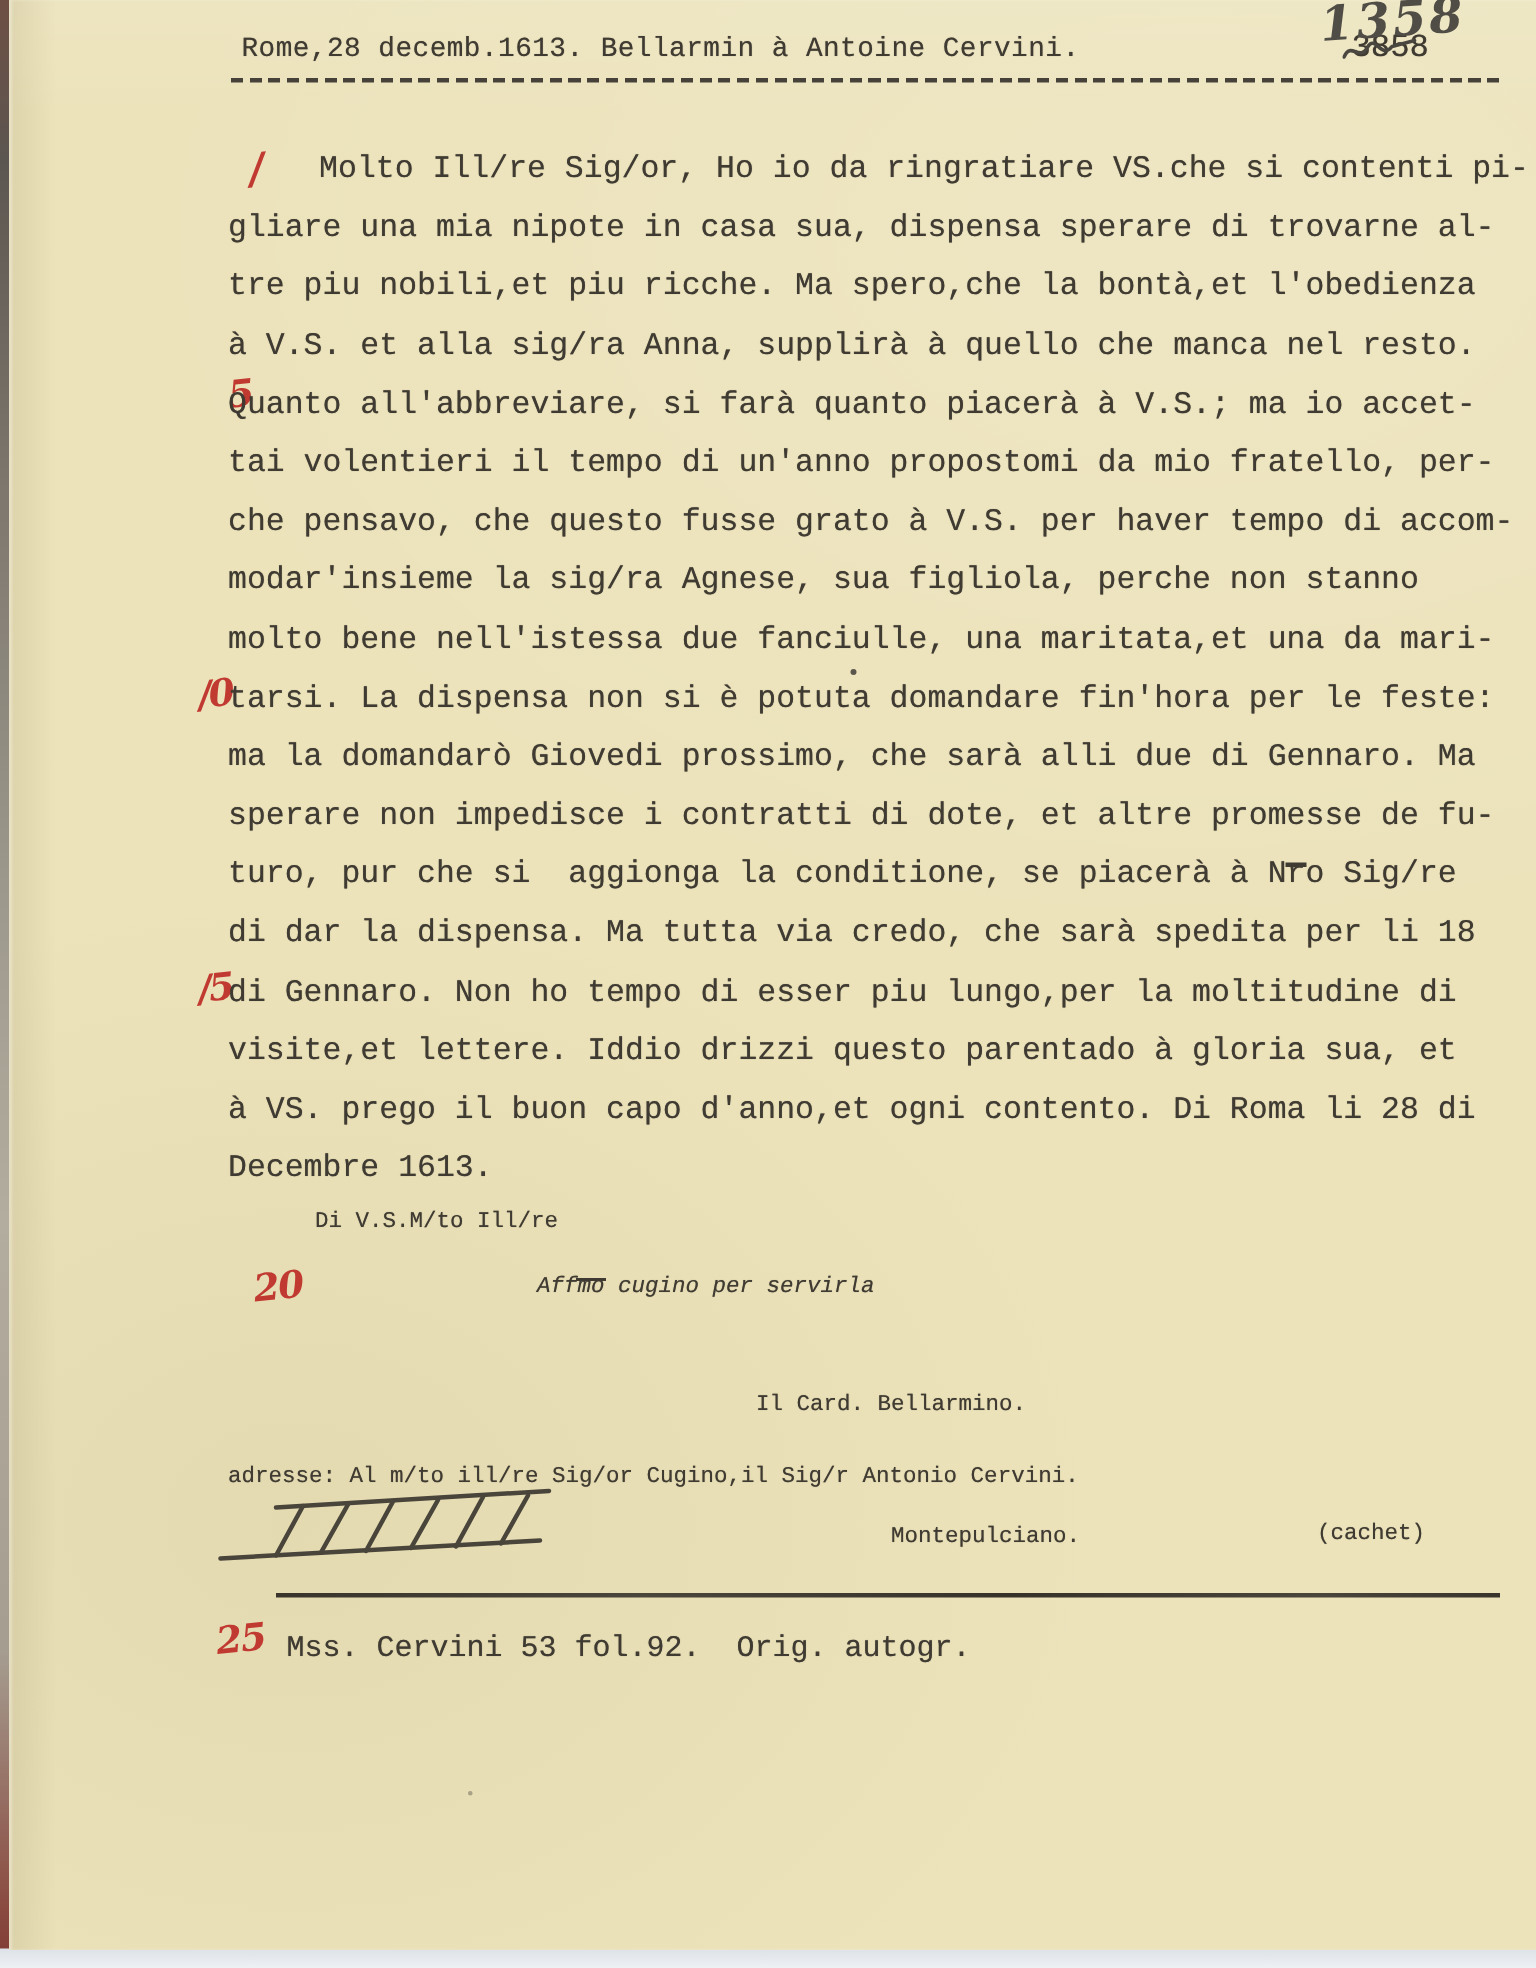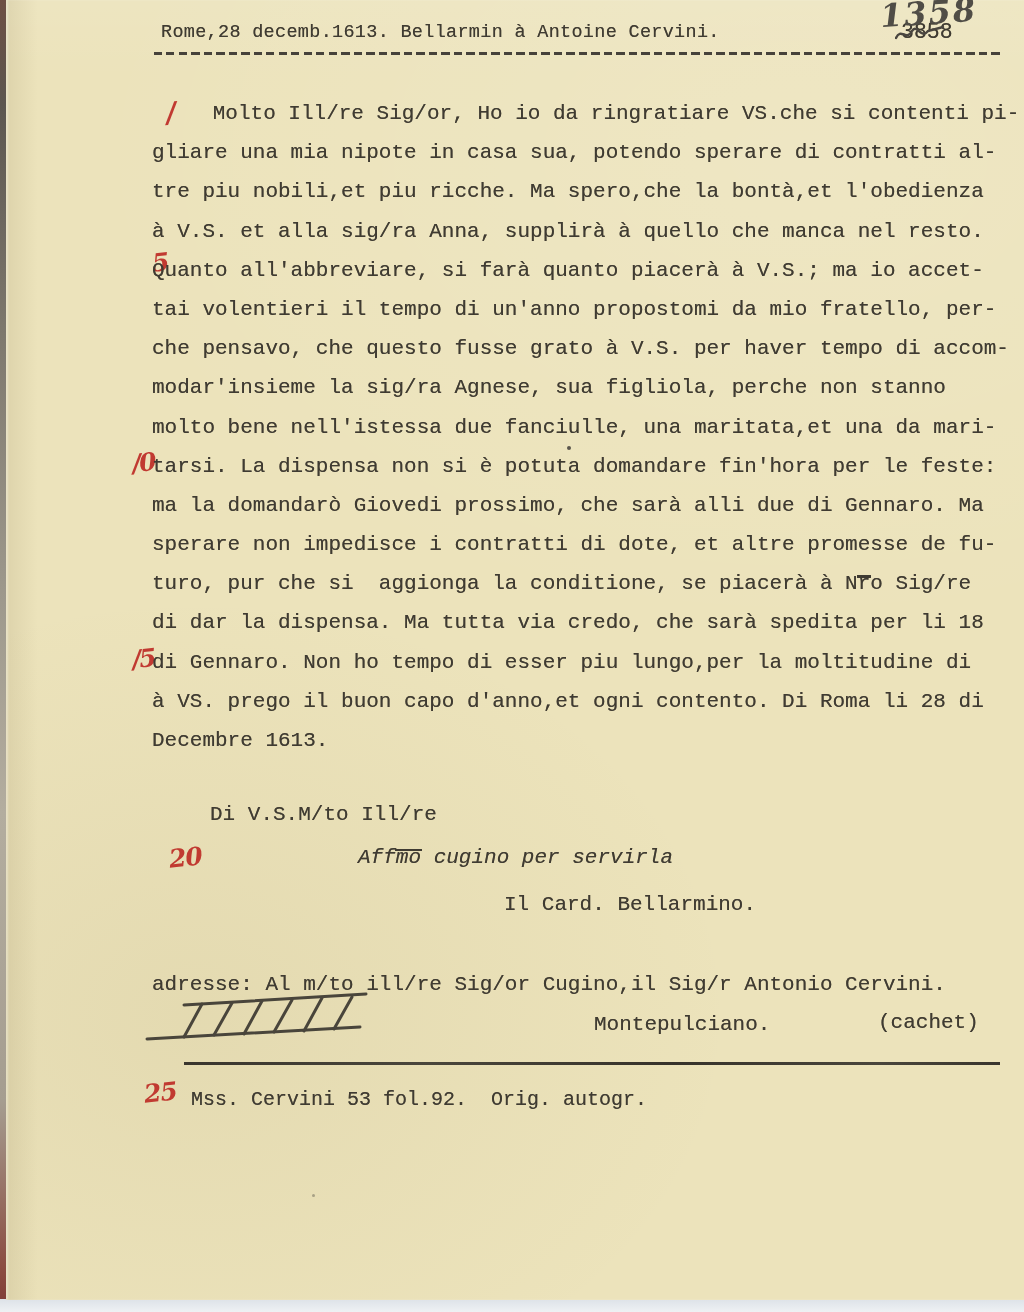"gliare una mia nipote in" div.typed { text: potendo sperare di contratti -> dispensa sperare di trovarne }
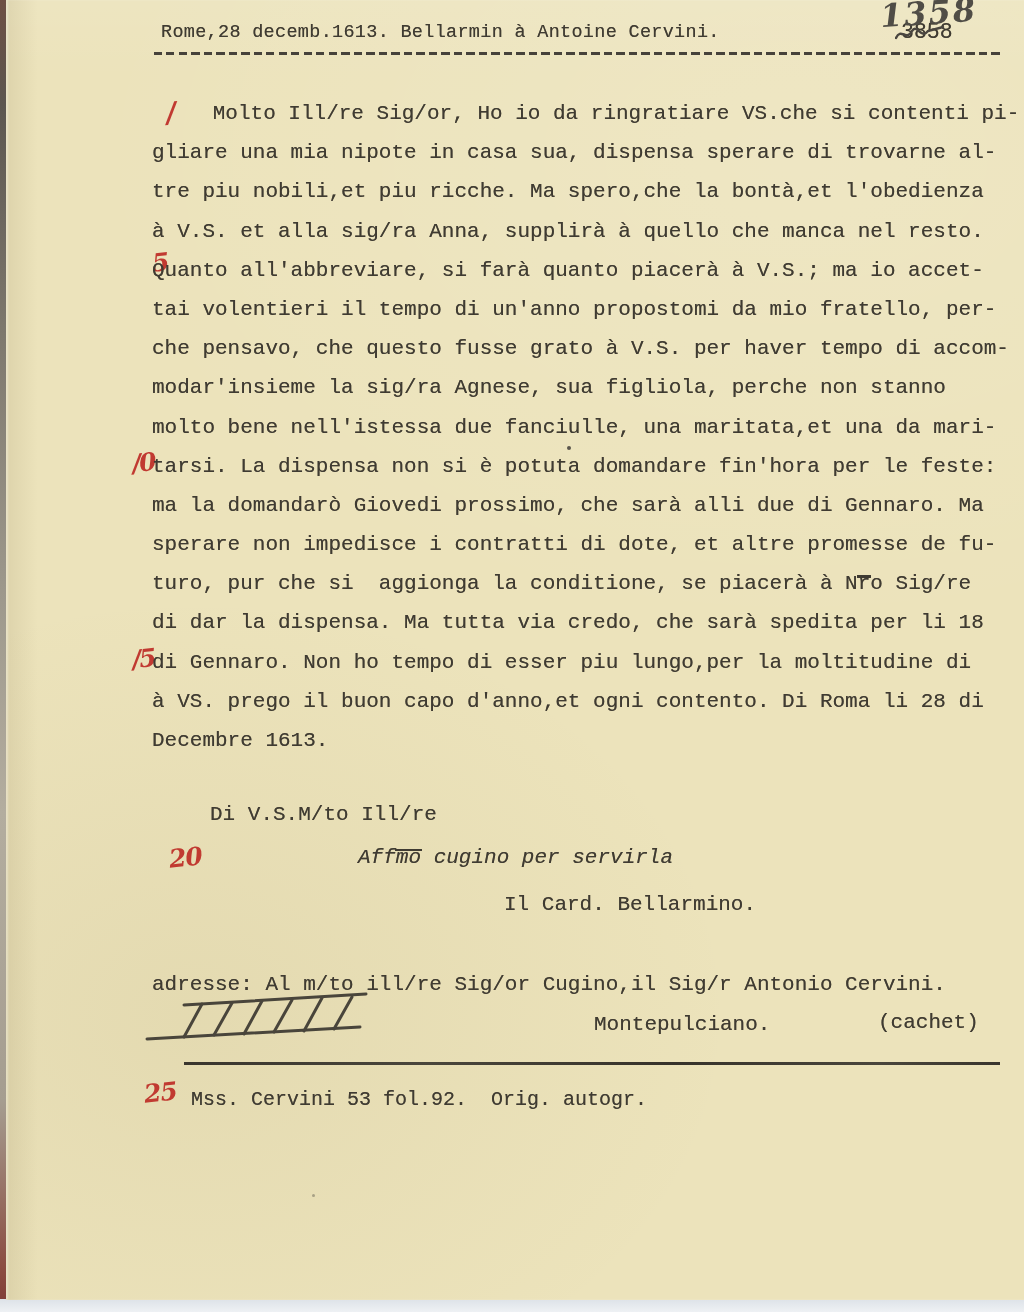"visite,et lettere. Iddio drizzi questo" div.typed { html: none -> <div>visite,et lettere. Iddio drizzi questo parentado à gloria sua, et</div> }
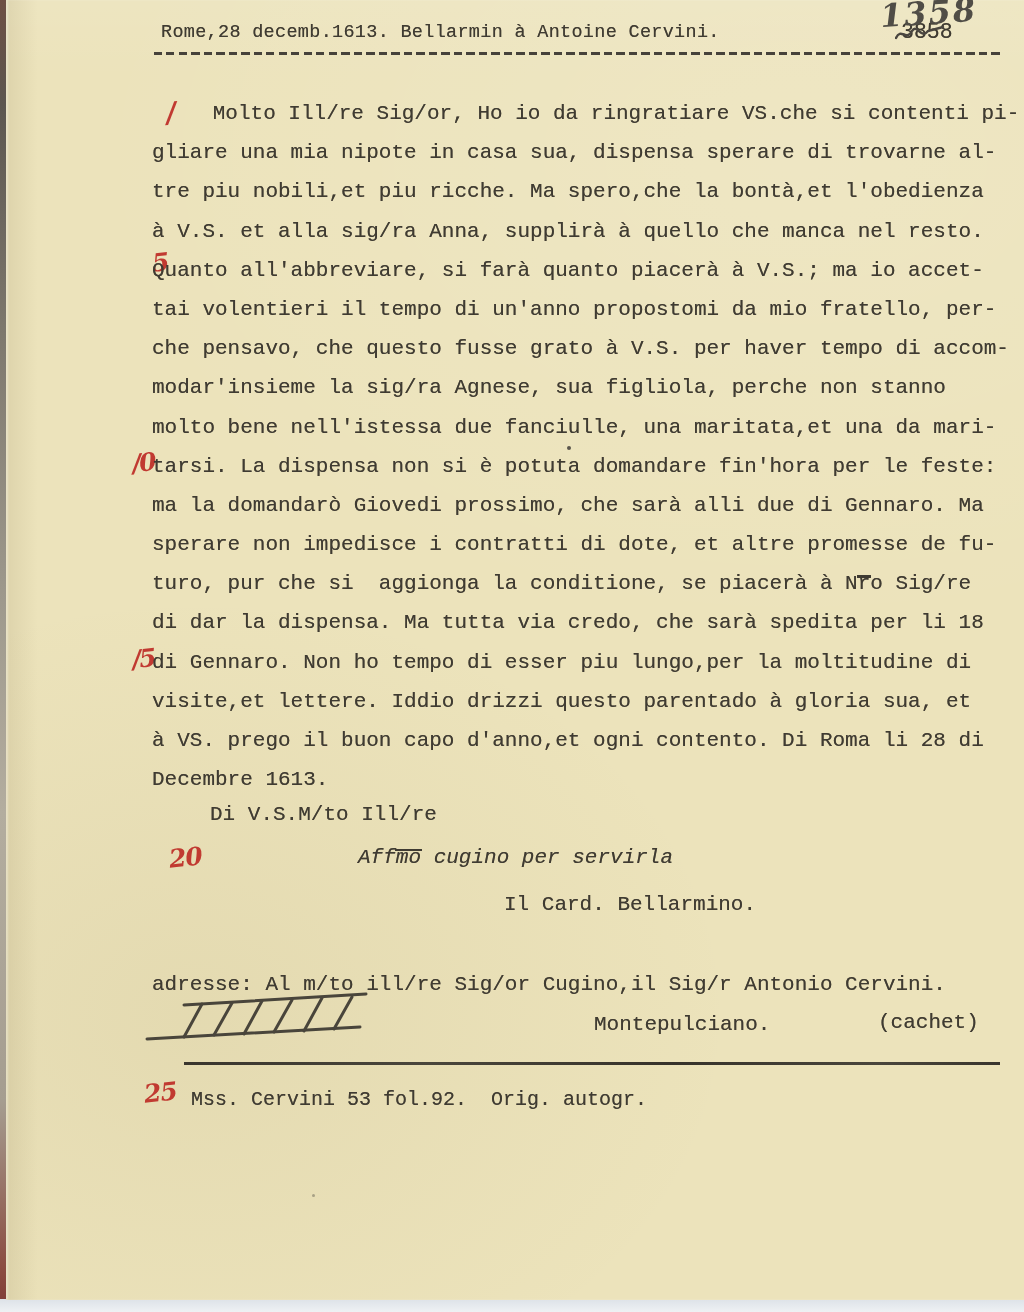"Di V.S.M/to Ill/re" .sig { font-size: 21px -> 15px }
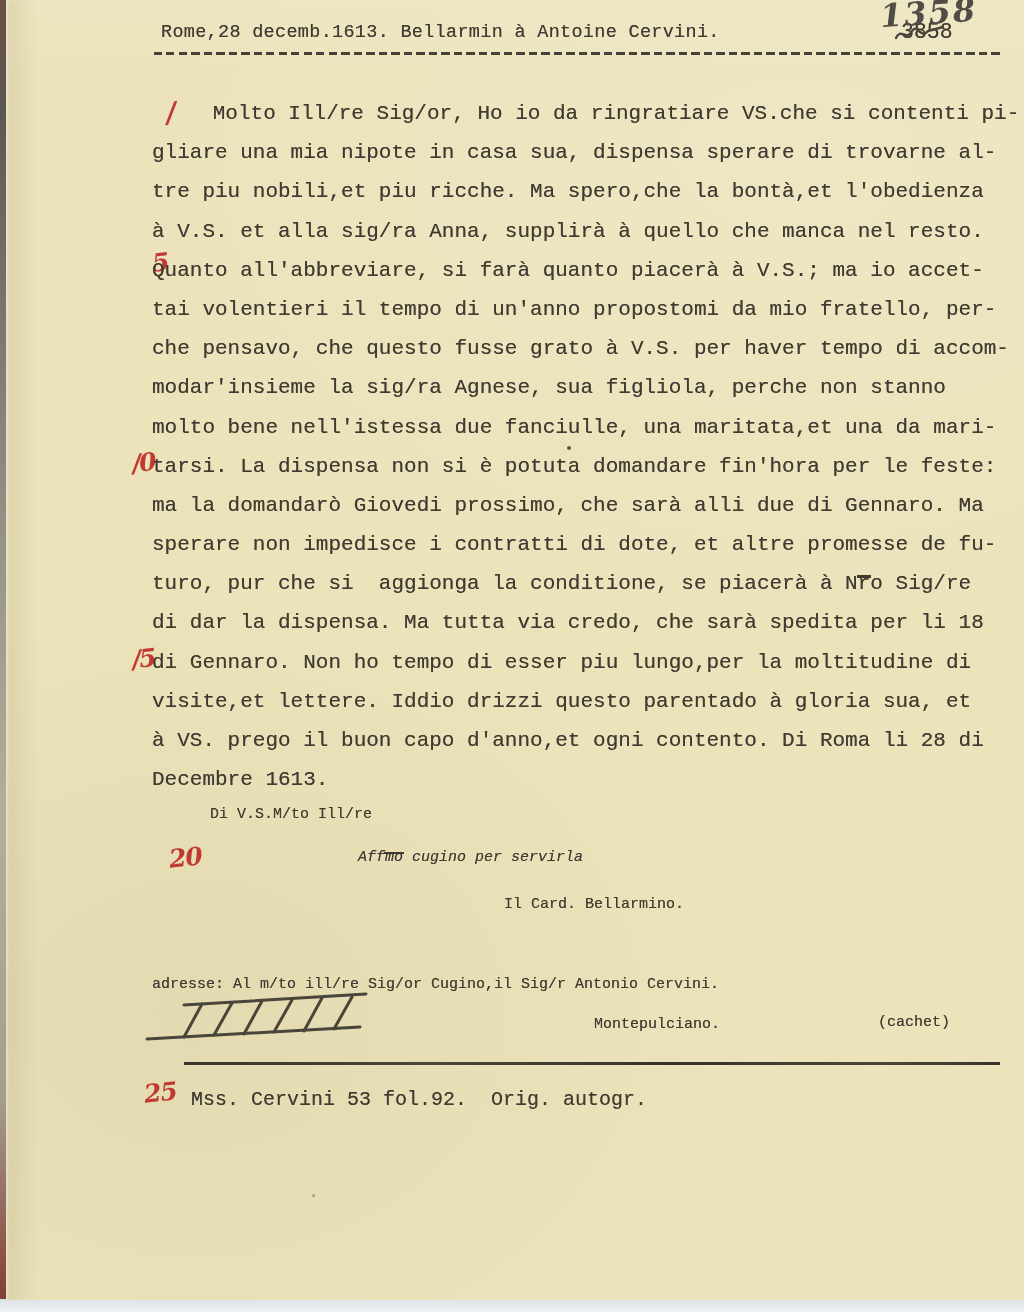"Il Card. Bellarmino." .sig3 { top: 890px -> 922px }
